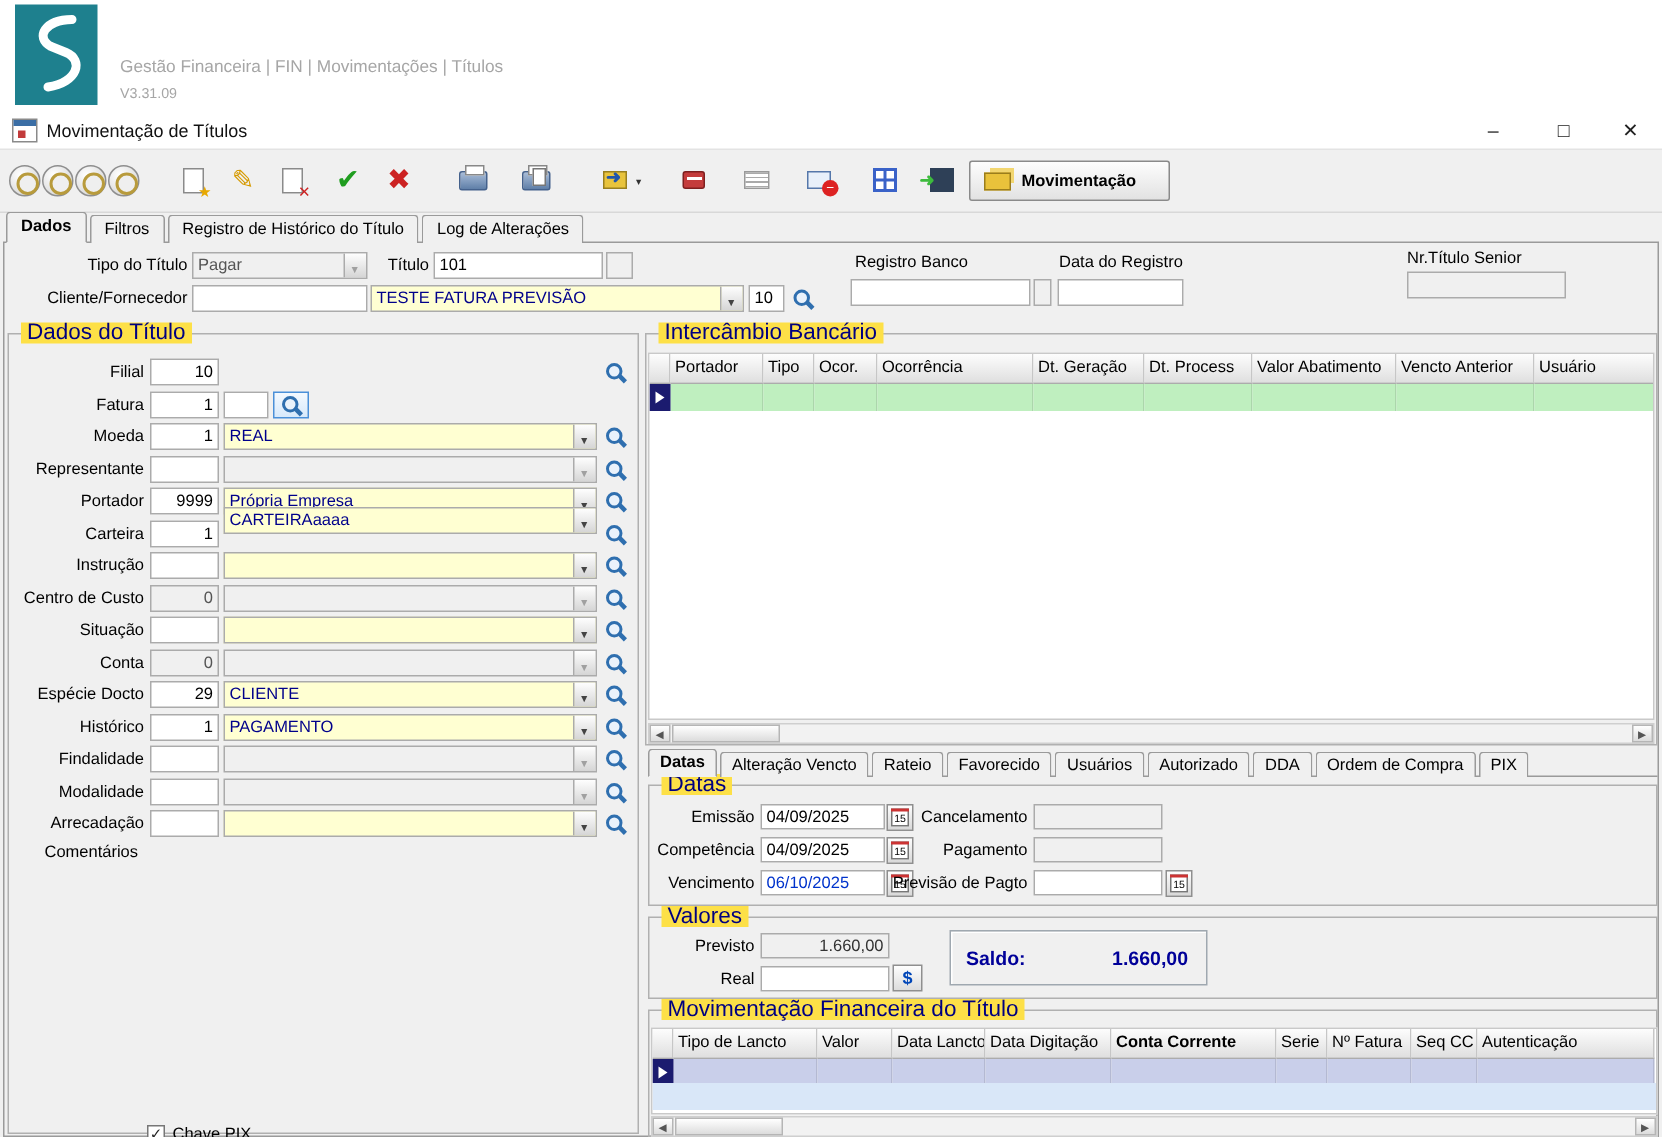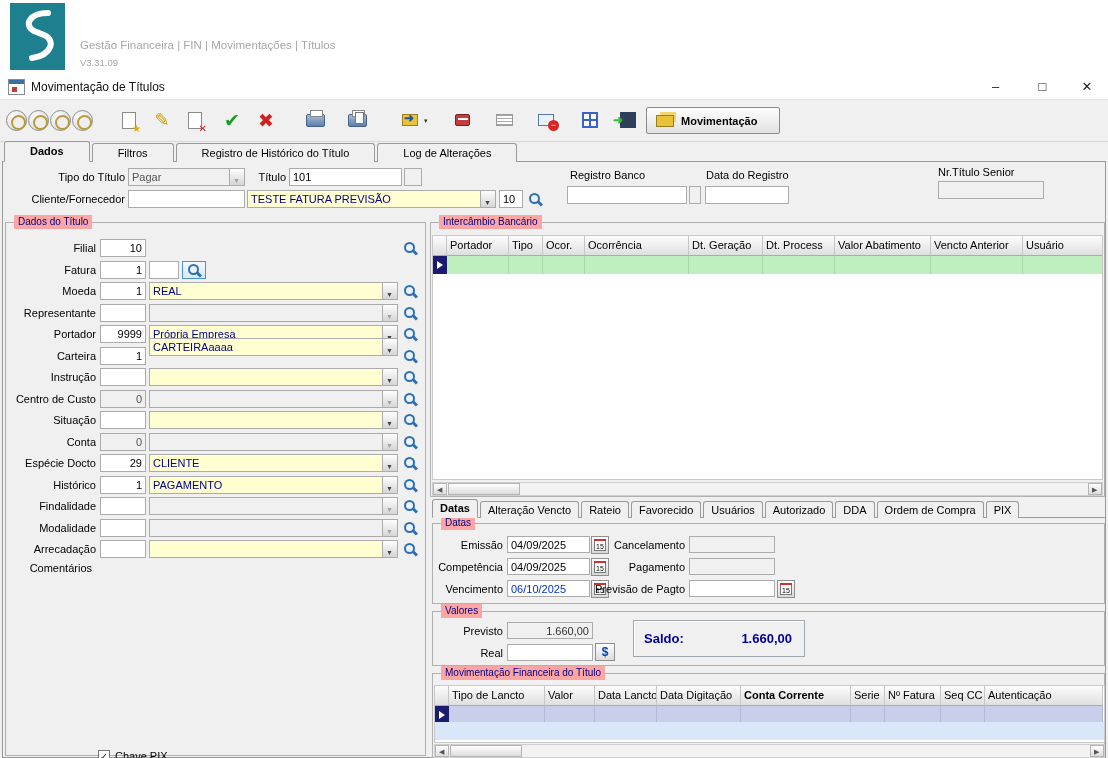"Dados" .tab { padding: 0 25px -> 0 9px }
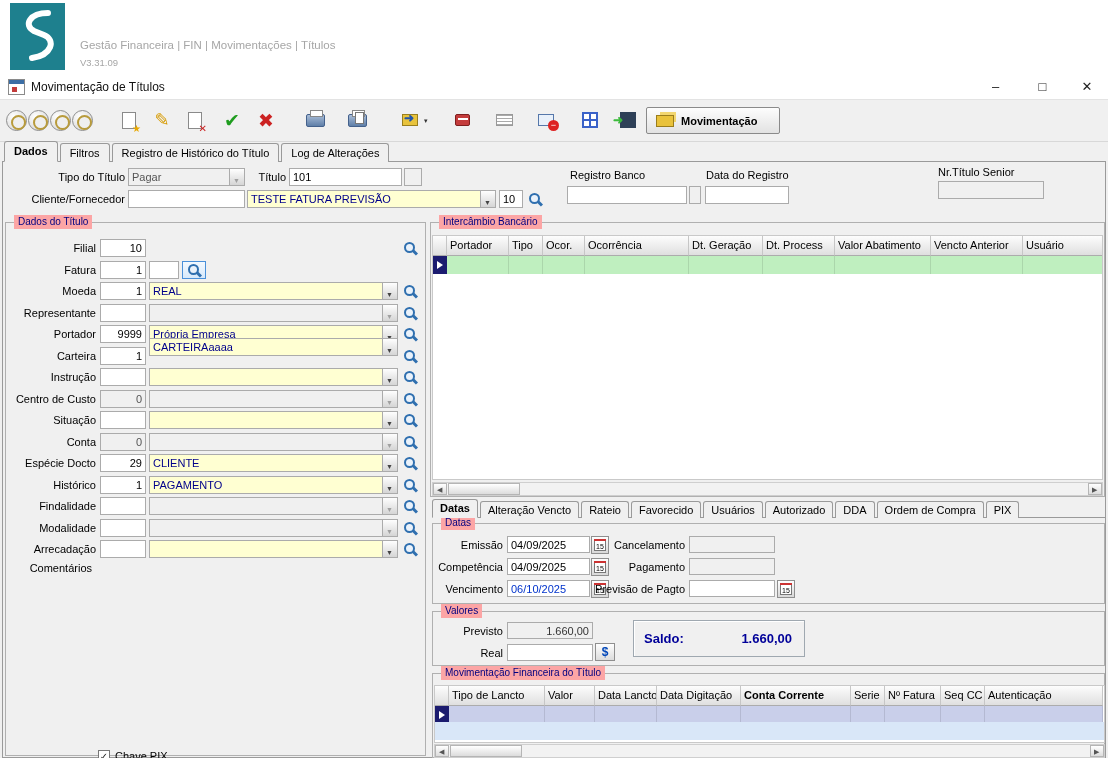"Dados do Título" .grp-title { background: #fca5a5 -> #fde047; font-size: 10px -> 15px }
